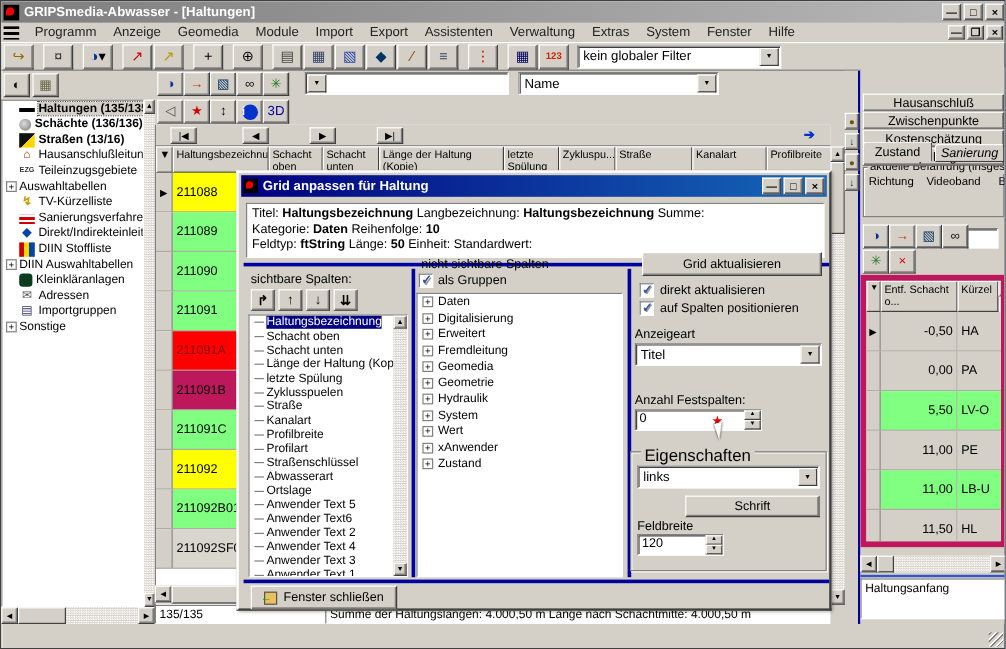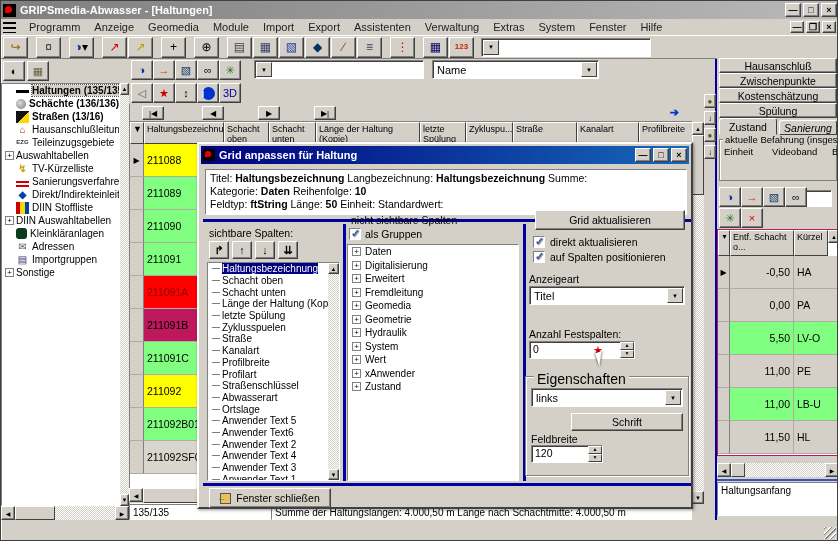"kein globaler Filter" span.txt { html: none -> <span>kein globaler Filter</span> }
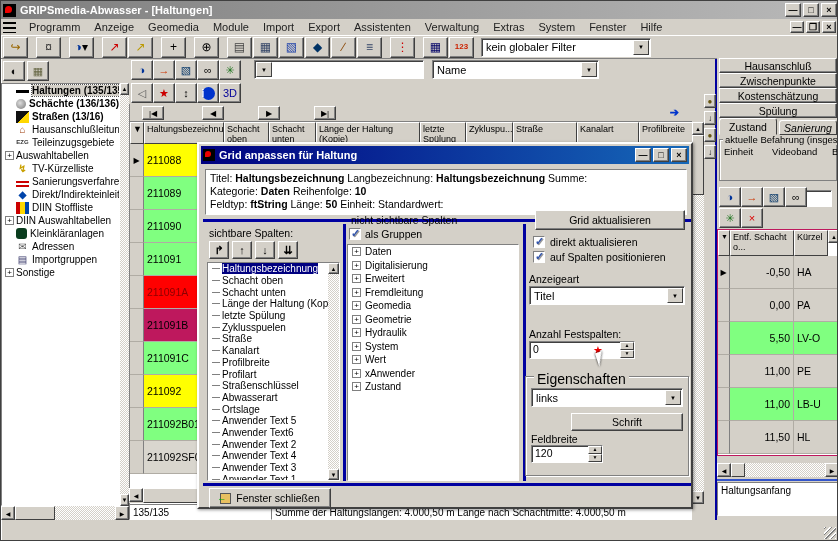"Hausanschluß" .stack-btn { margin-top: none -> 20px }
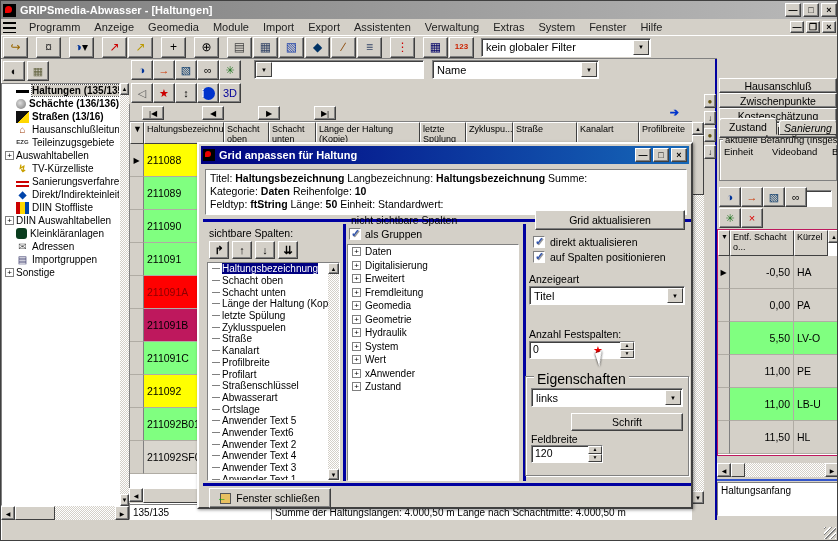"Einheit" span.bef-label { text: Einheit -> Richtung }
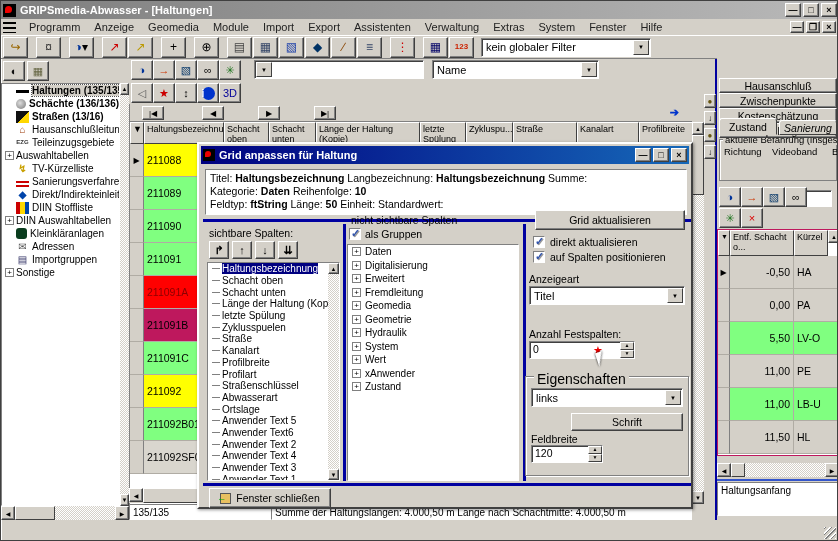"Entf. Schacht o..." #rp-grid { border: 1px solid #be185d -> 5px solid #be185d }
